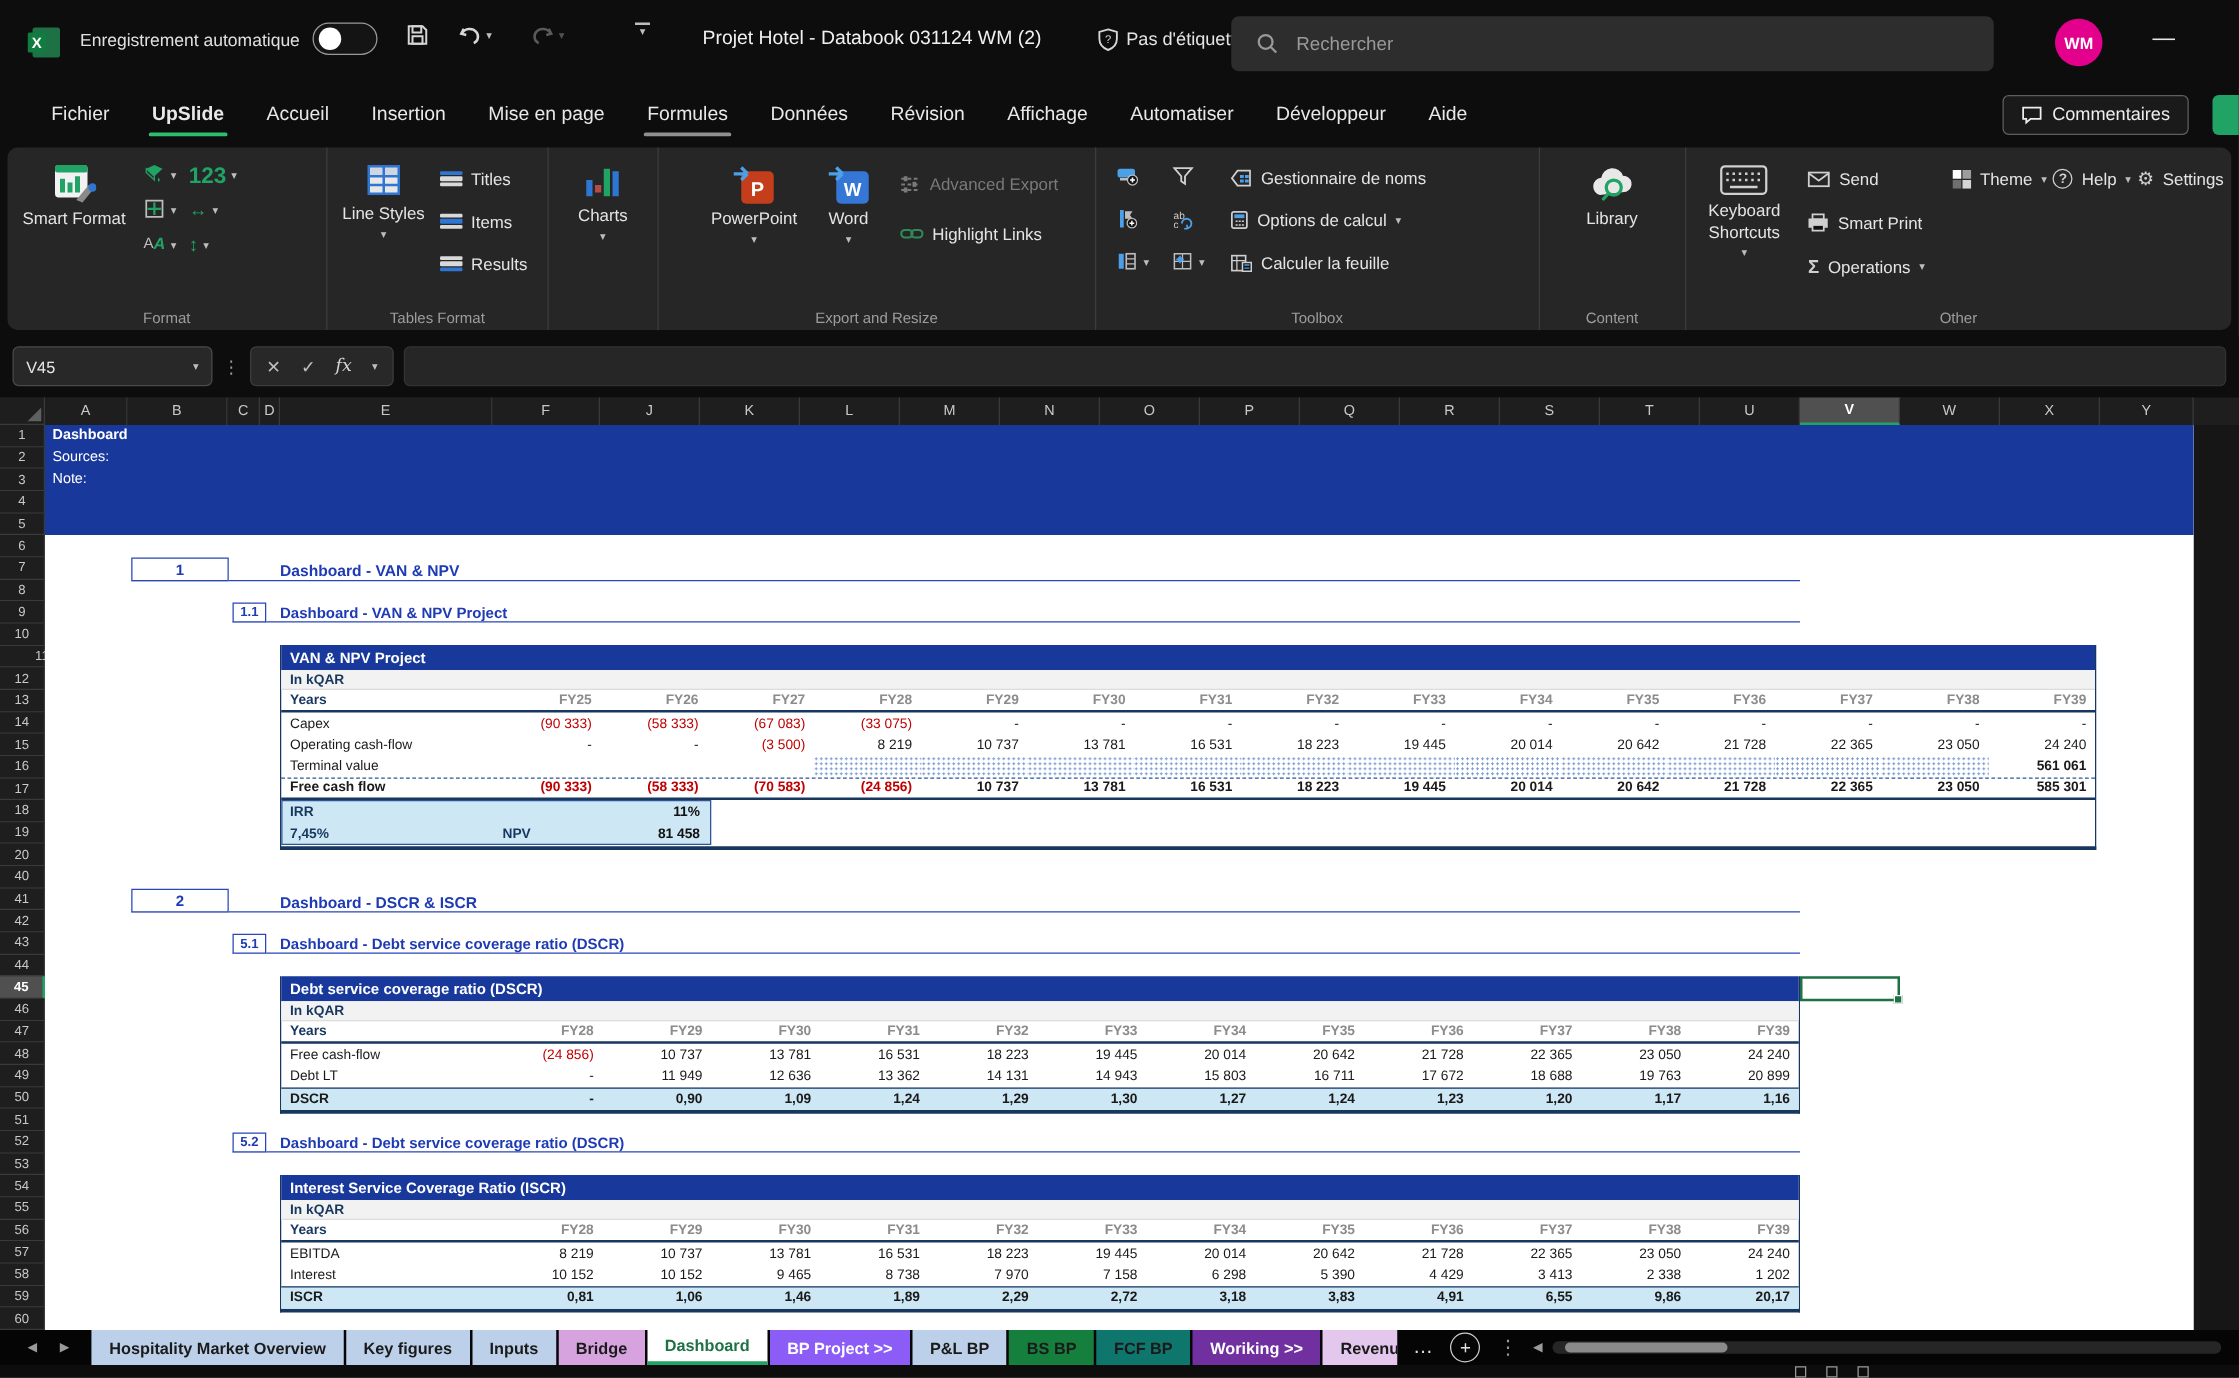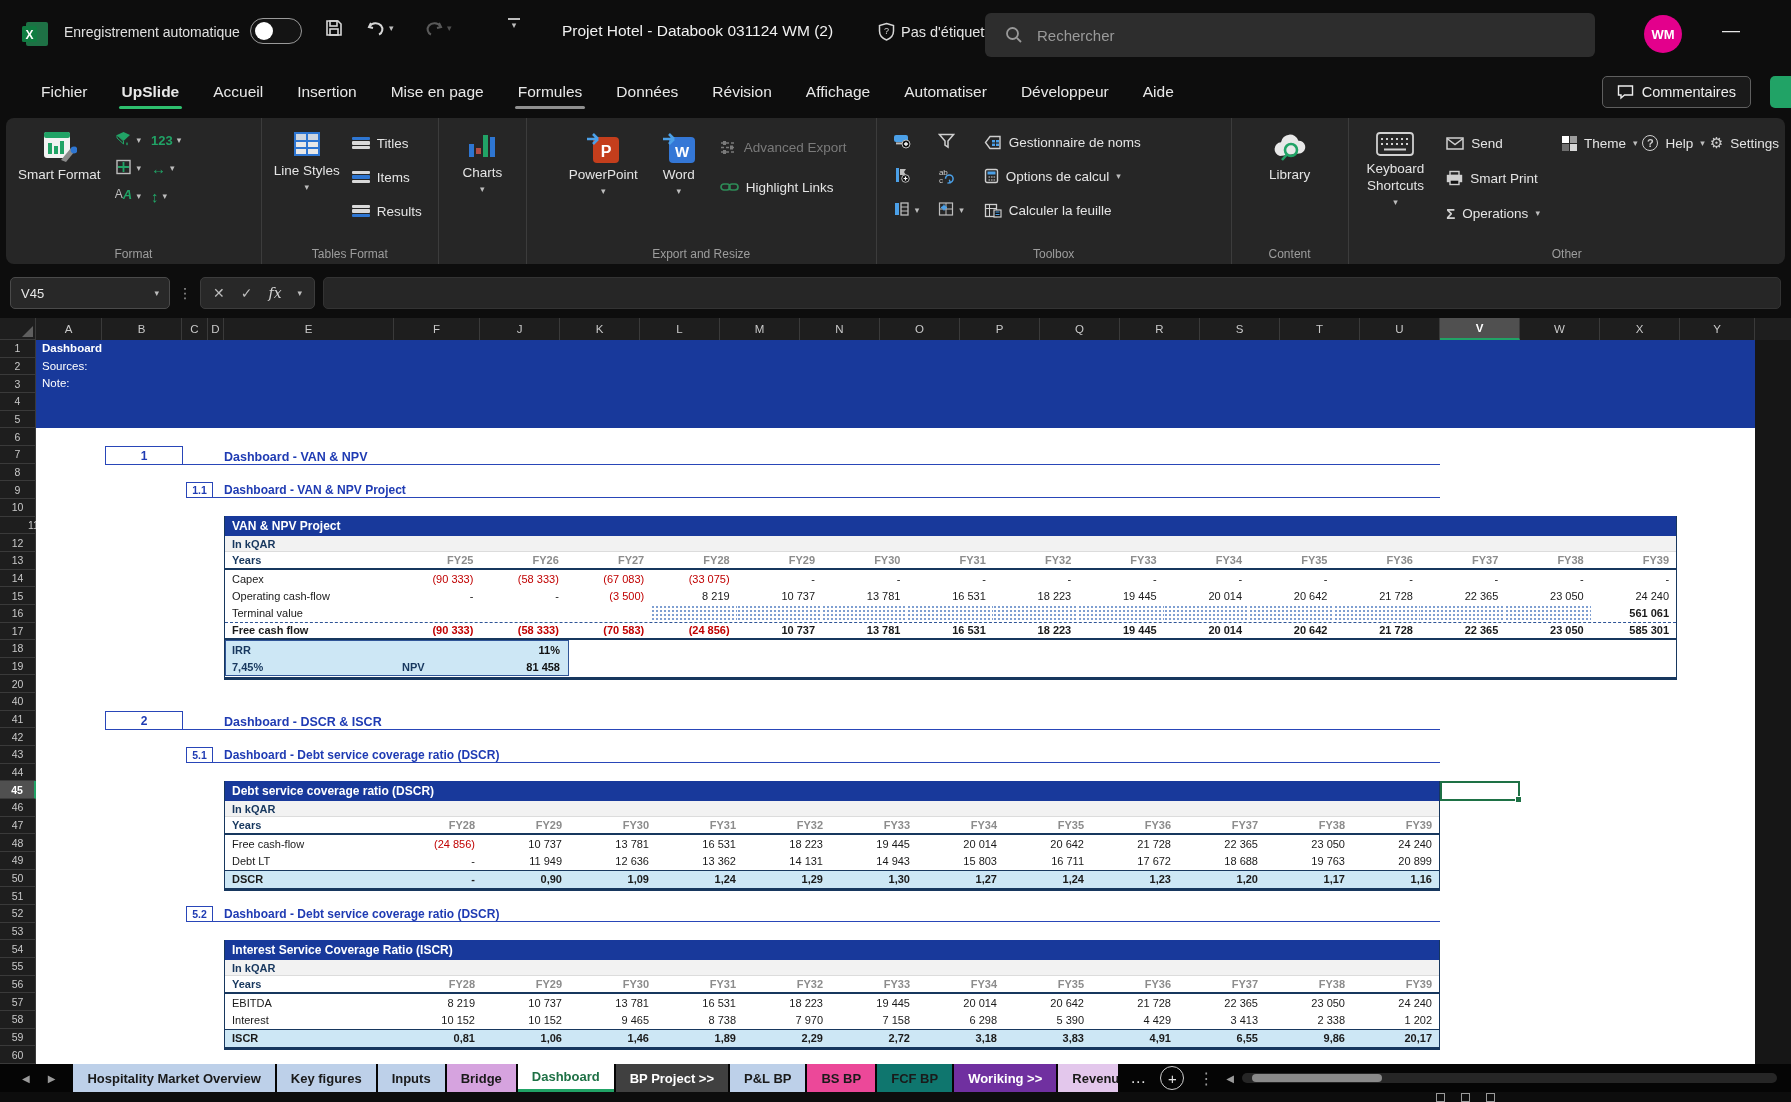"123" span.green { font-size: 13px -> 18px }
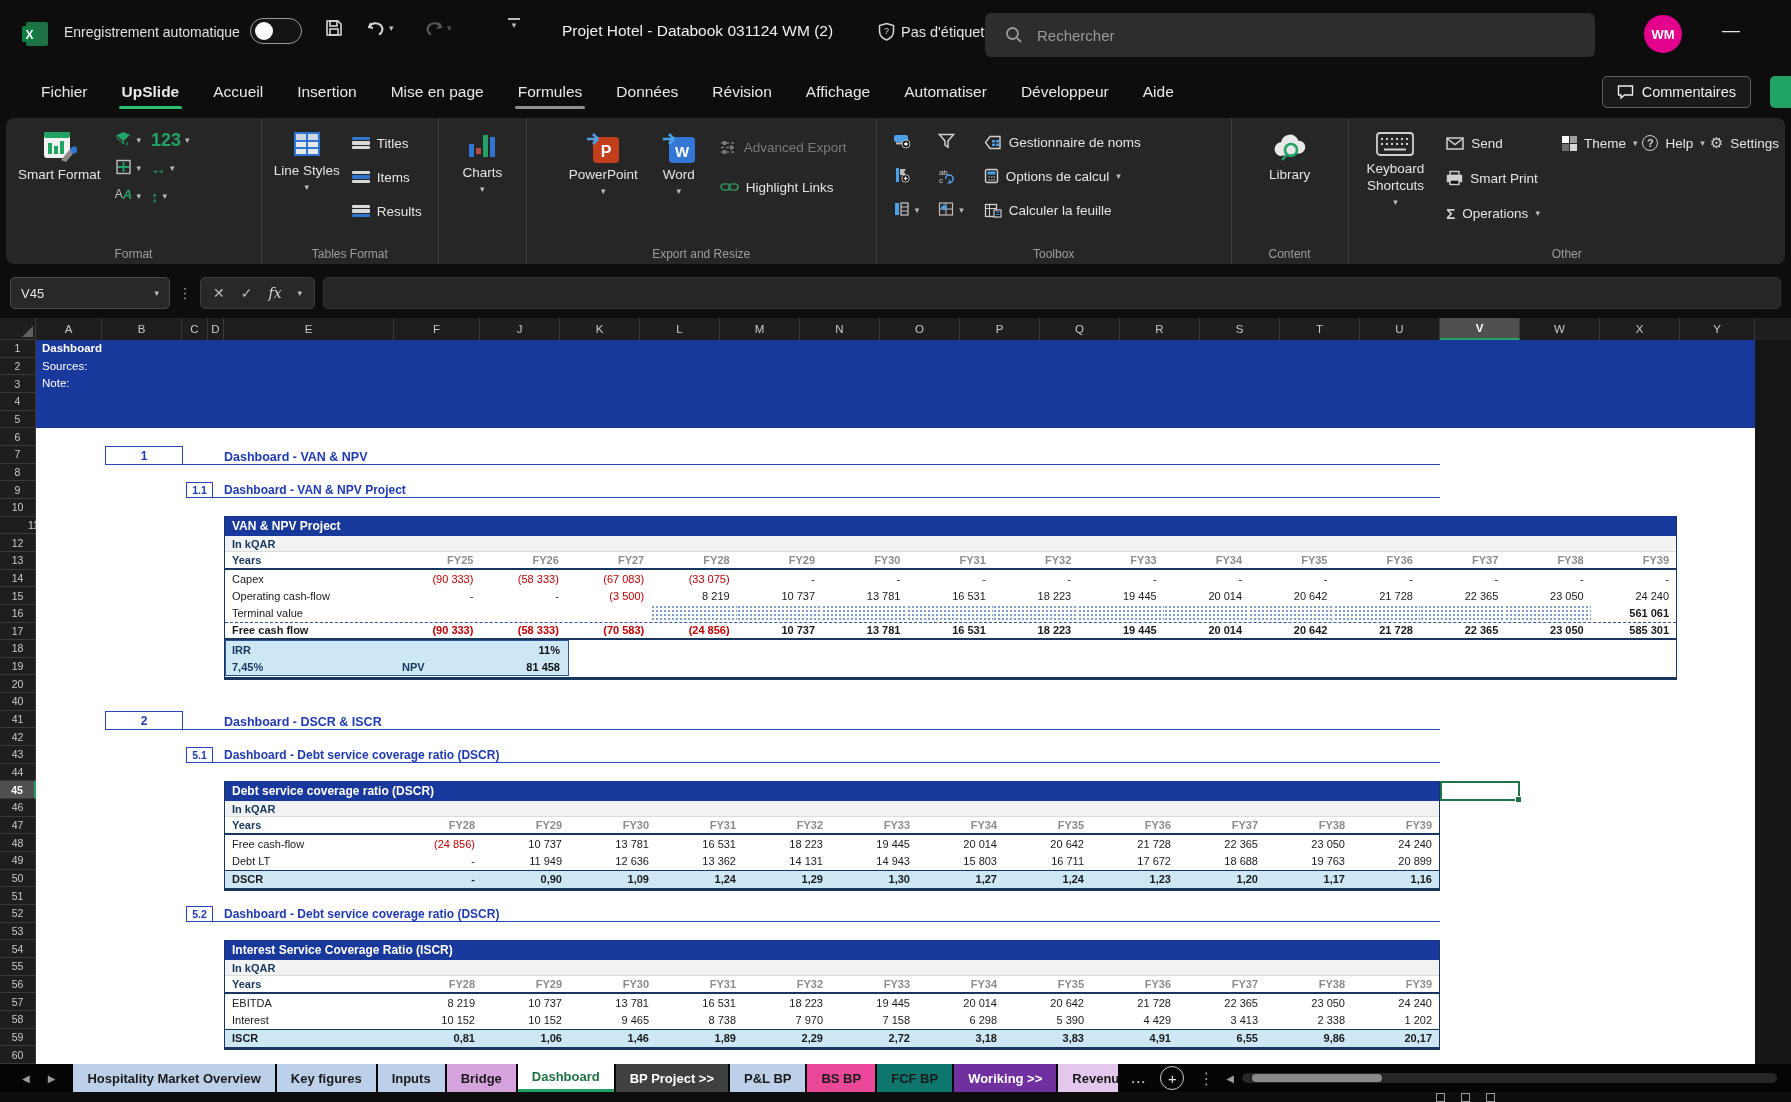"BP Project >>" div.stab { background: #404040 -> #8b5cf6 }
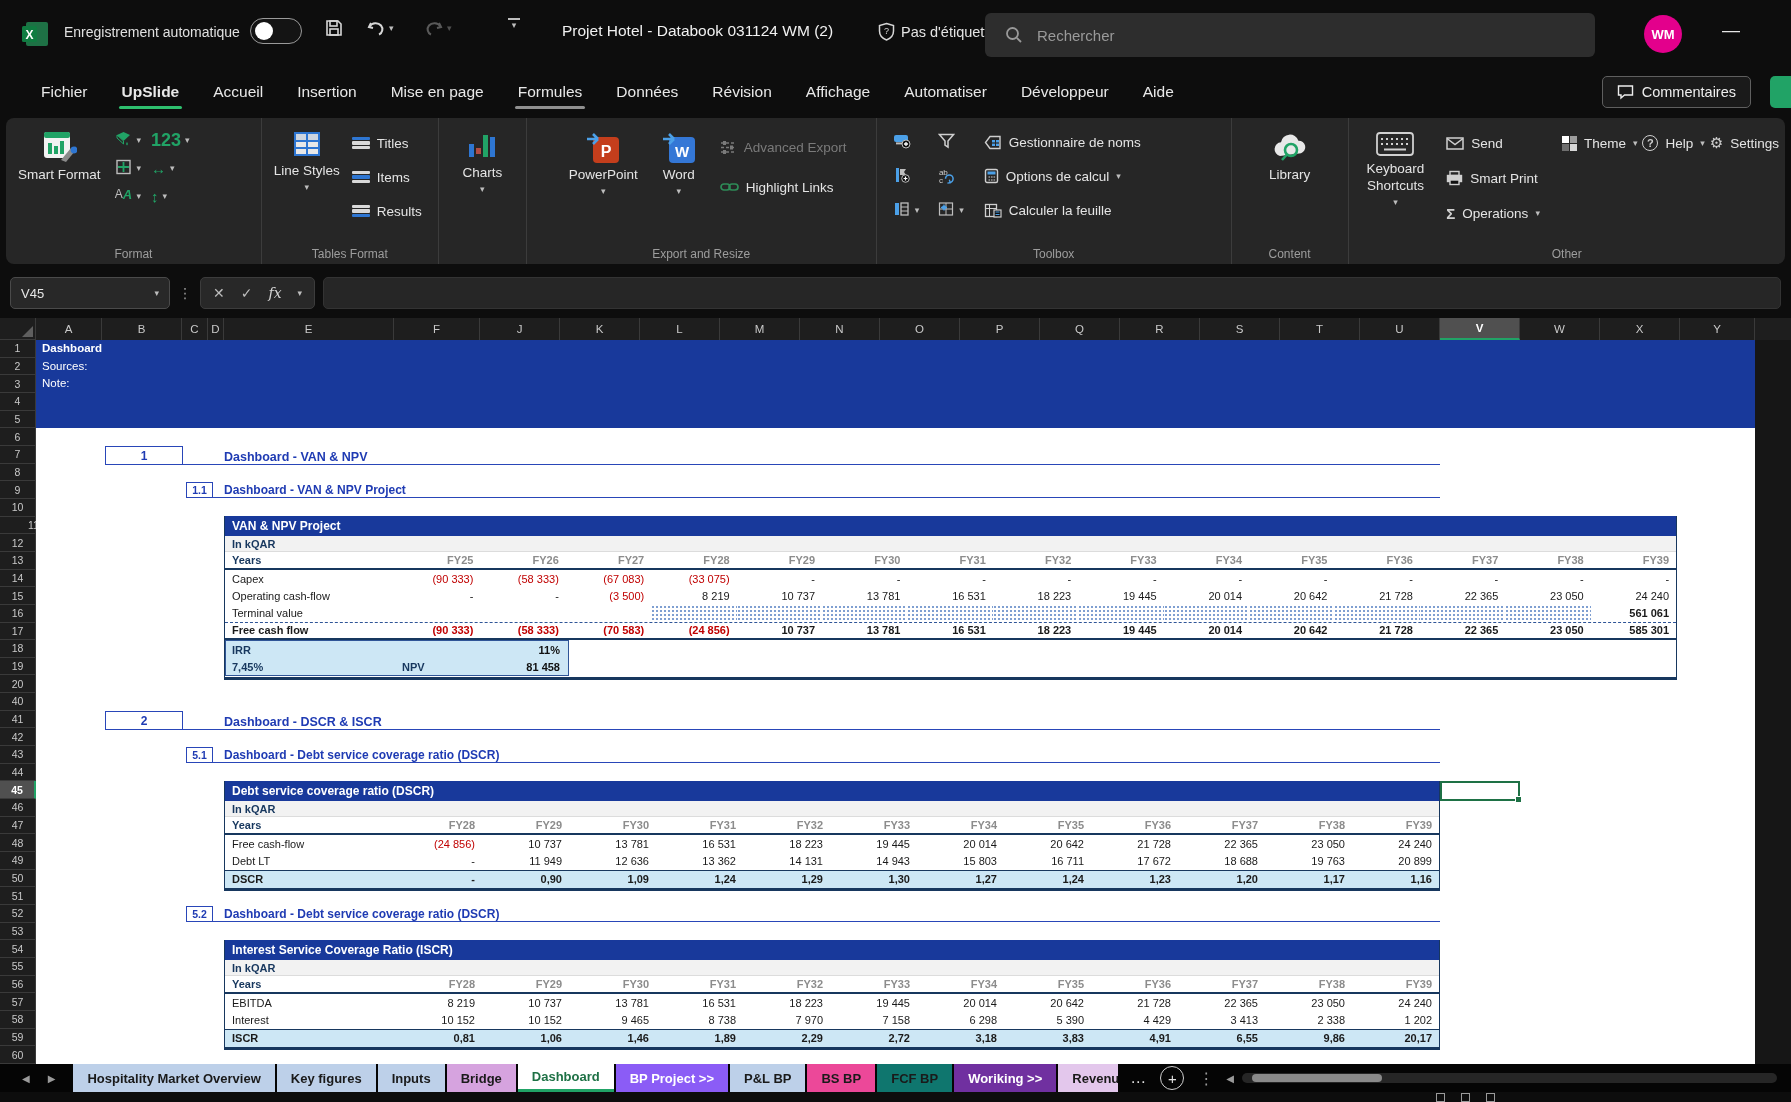"BS BP" div.stab { background: #ec4899 -> #15803d }
